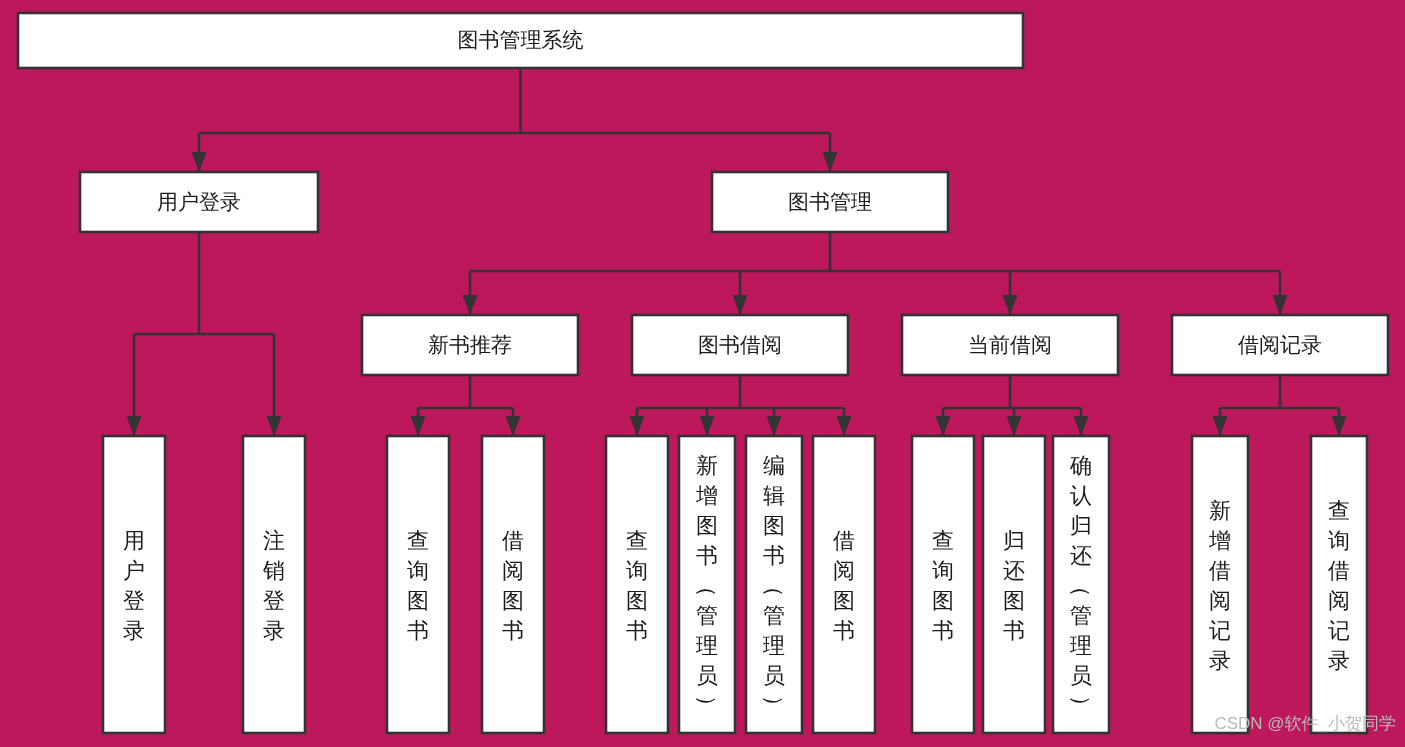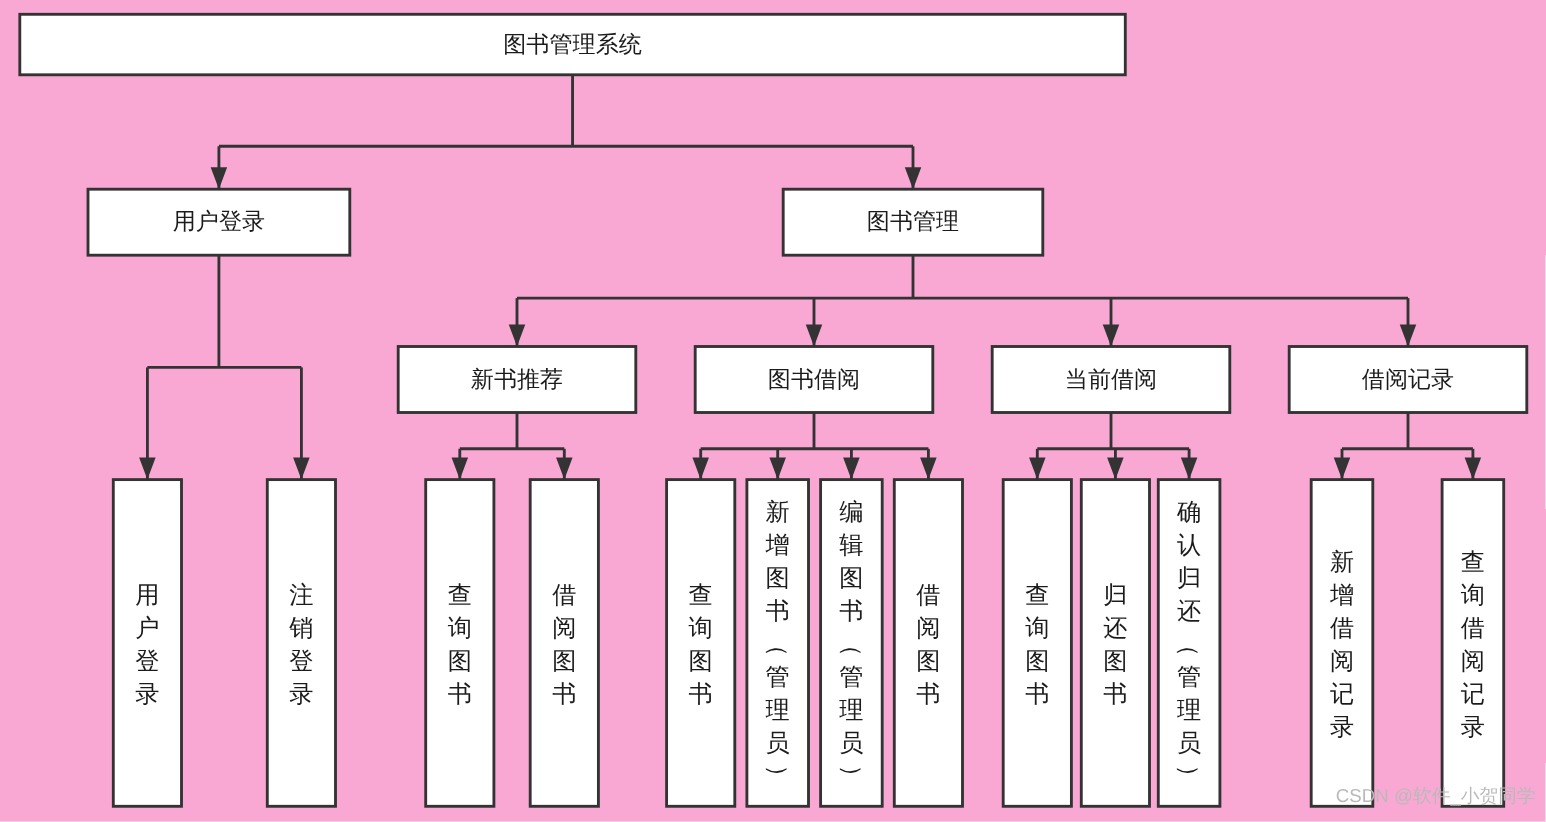"图书管理系统" #diagram-root { background: #f9a8d4 -> #be185d }
